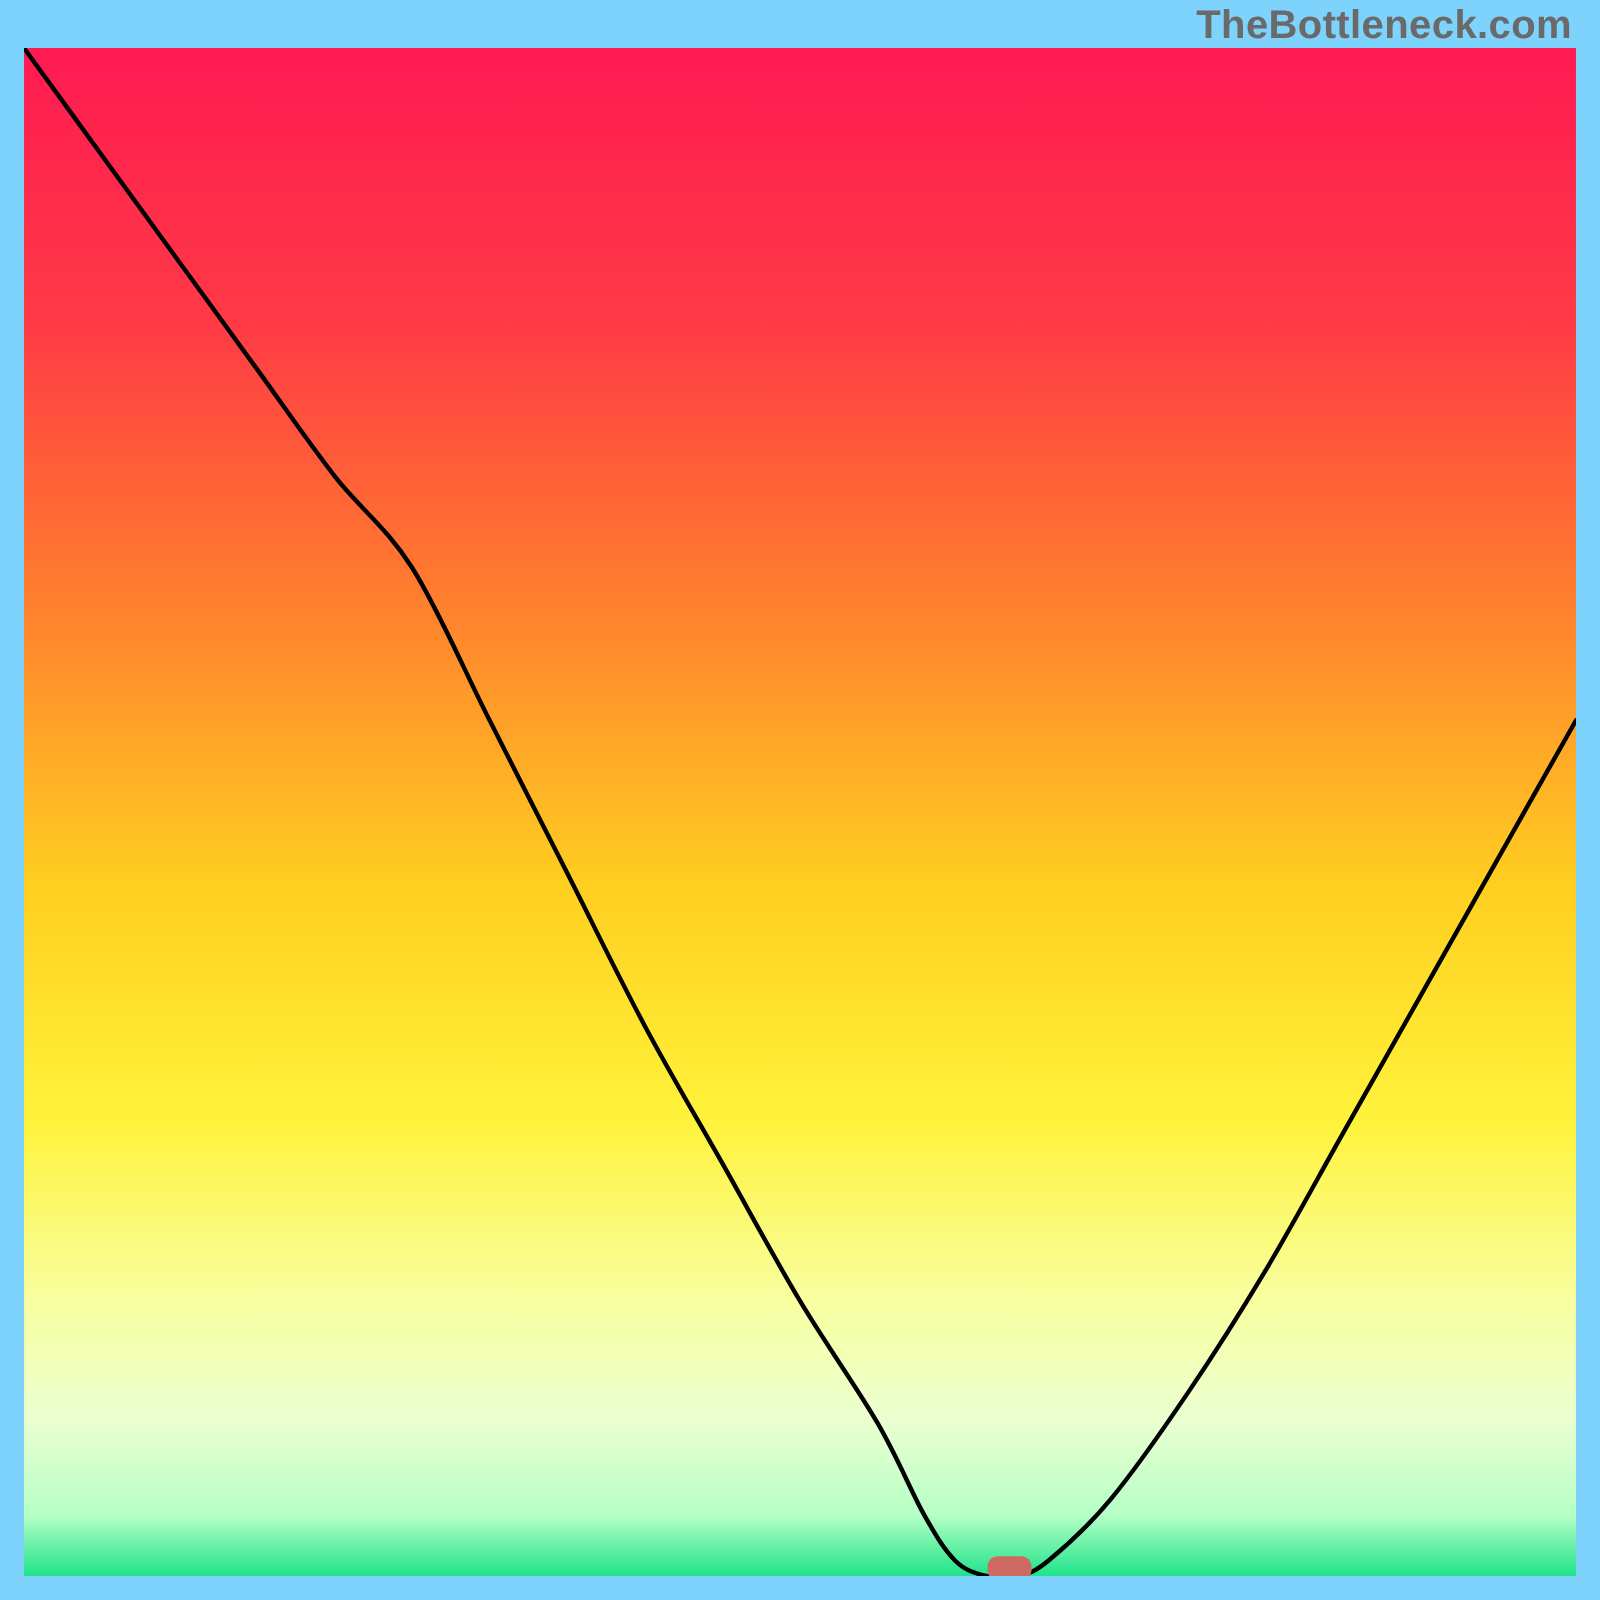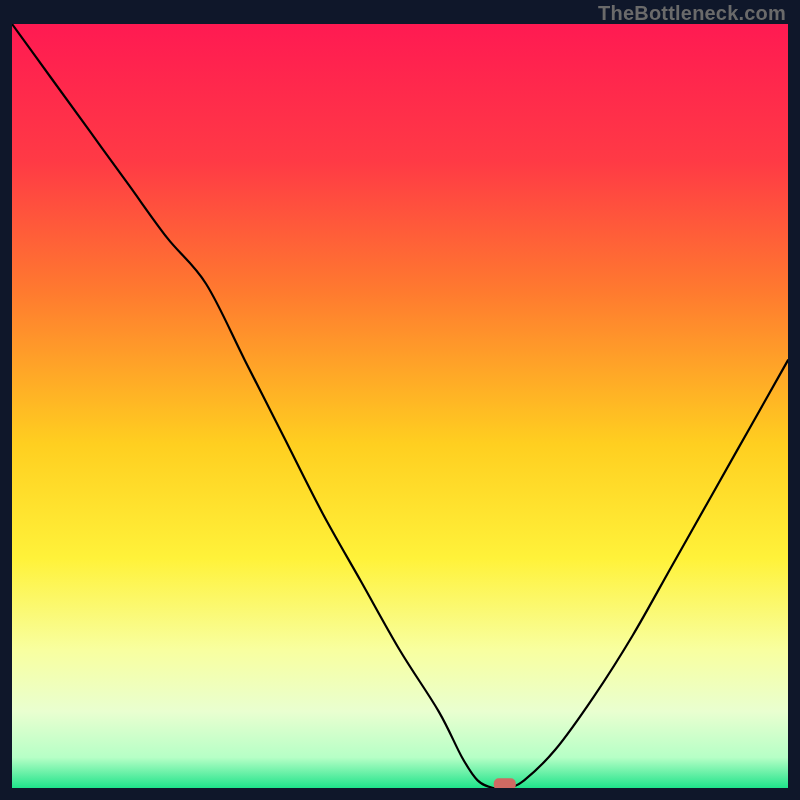"TheBottleneck.com" .frame { background: #0f172a -> #7dd3fc }
